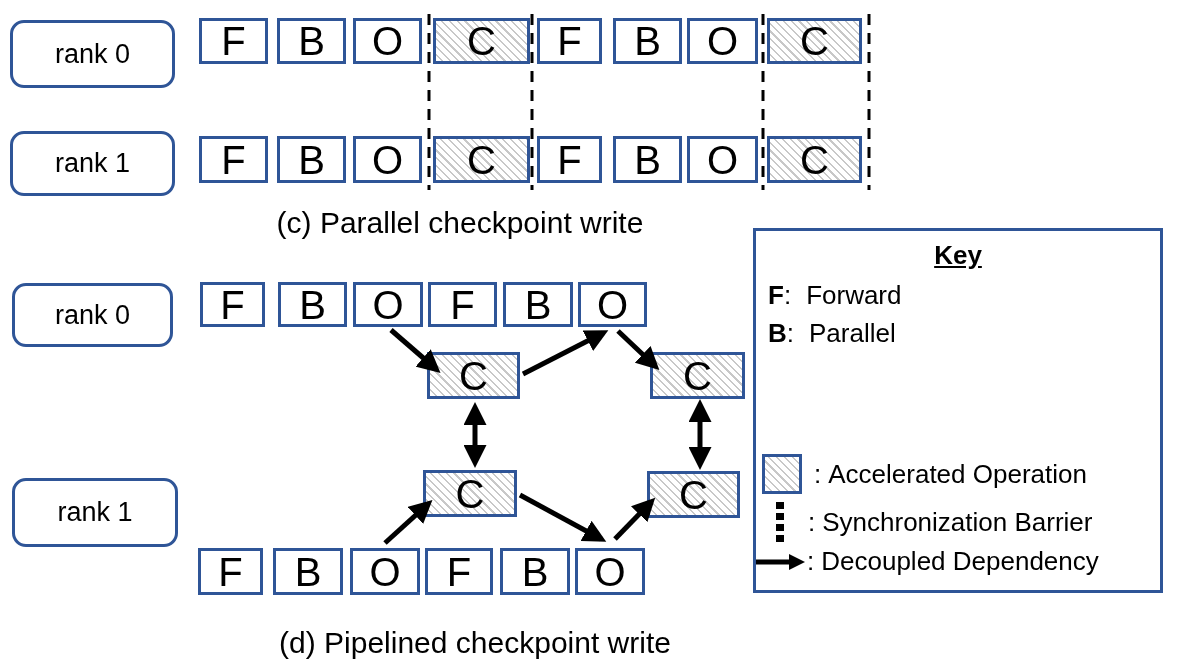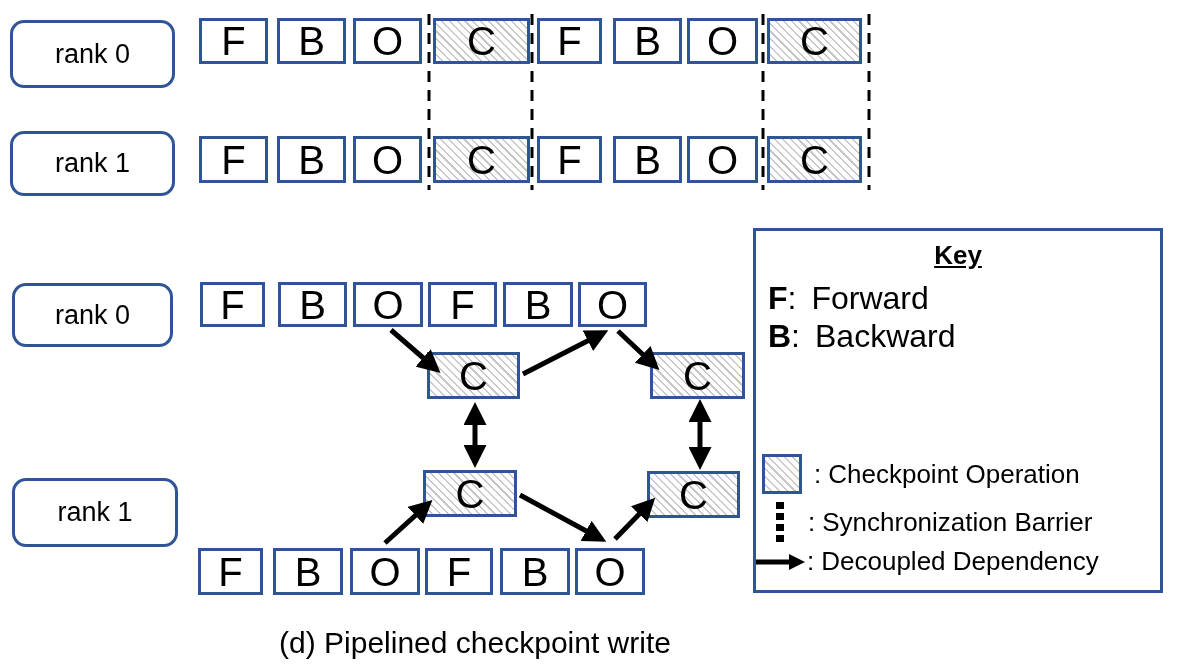"(c) Parallel checkpoint write" div.caption { html: none -> <div>(c) Parallel checkpoint write</div> }
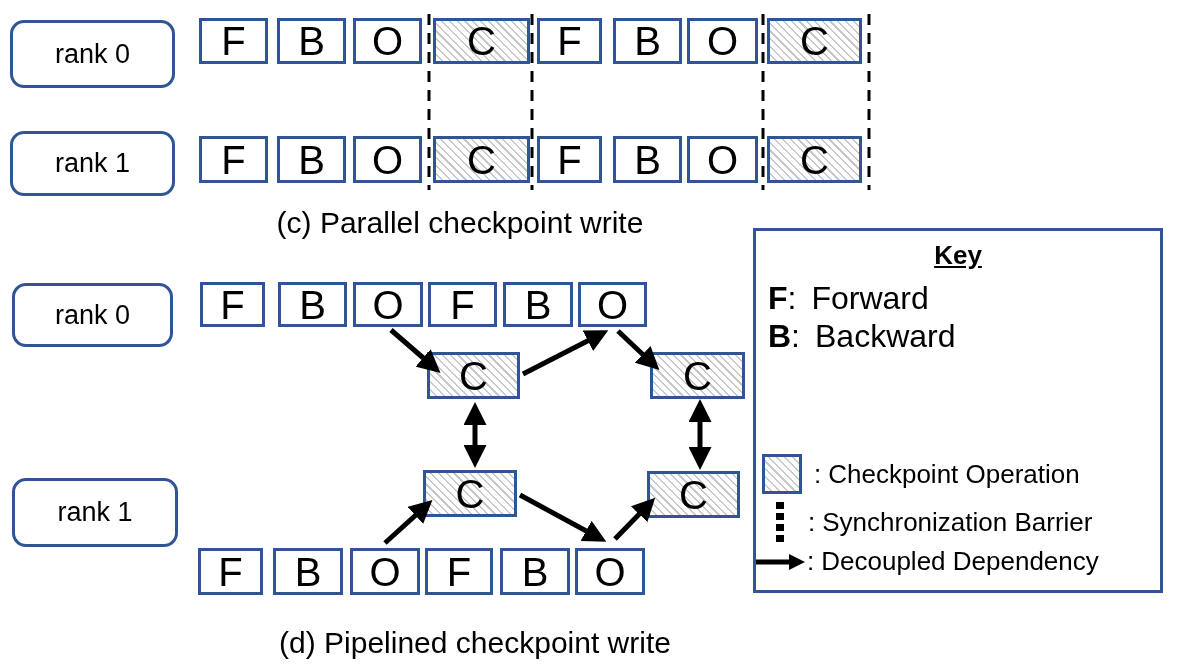"F: Forward" .kabbr { font-size: 32px -> 26px }
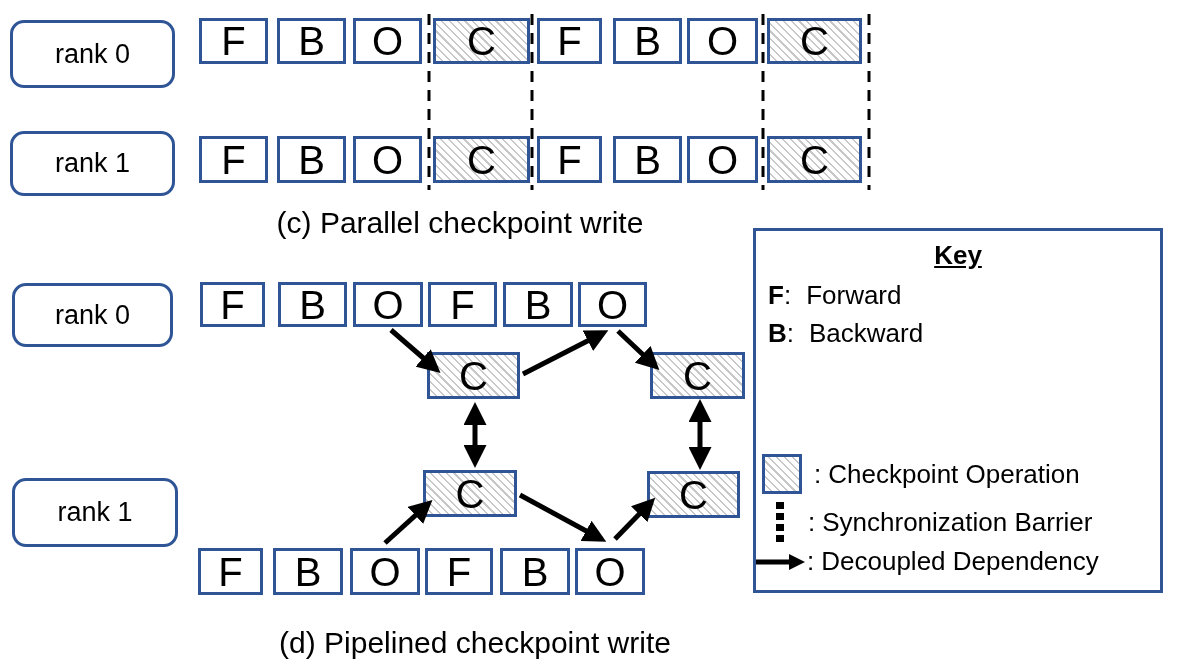"Backward" span.lbl { text: Backward -> Parallel }
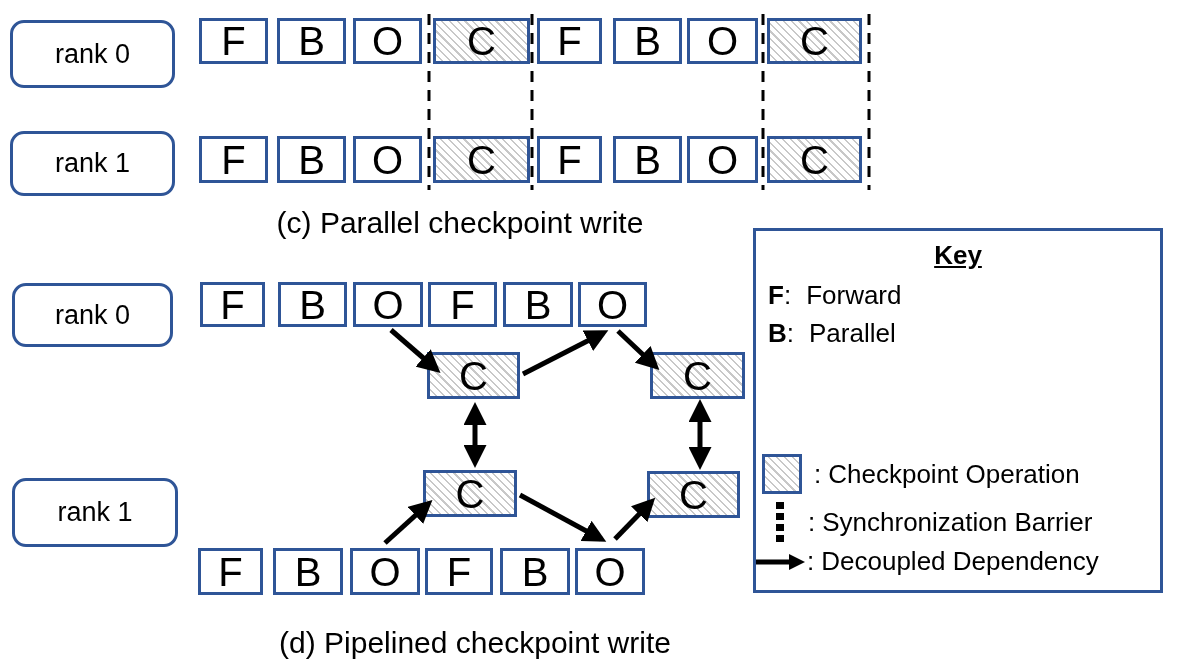"Checkpoint Operation" span { text: Checkpoint -> Accelerated }
